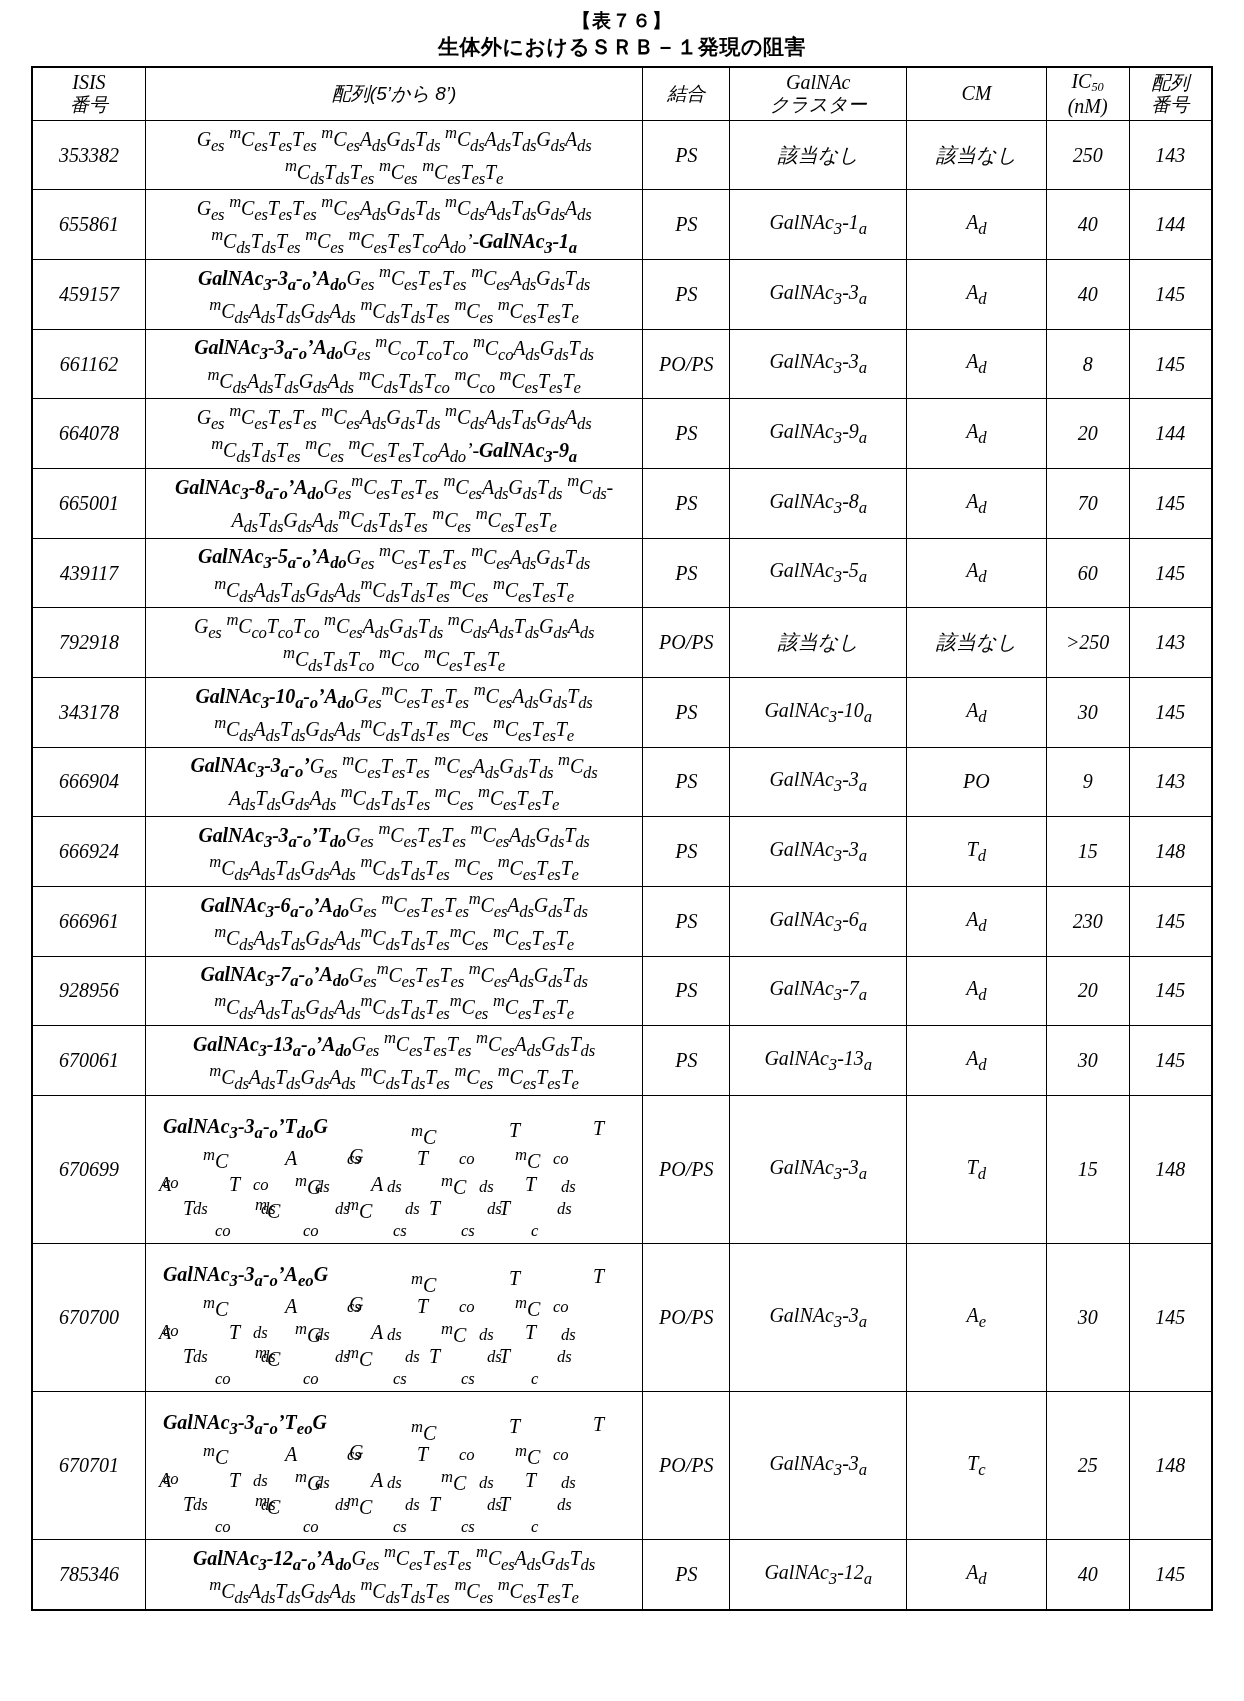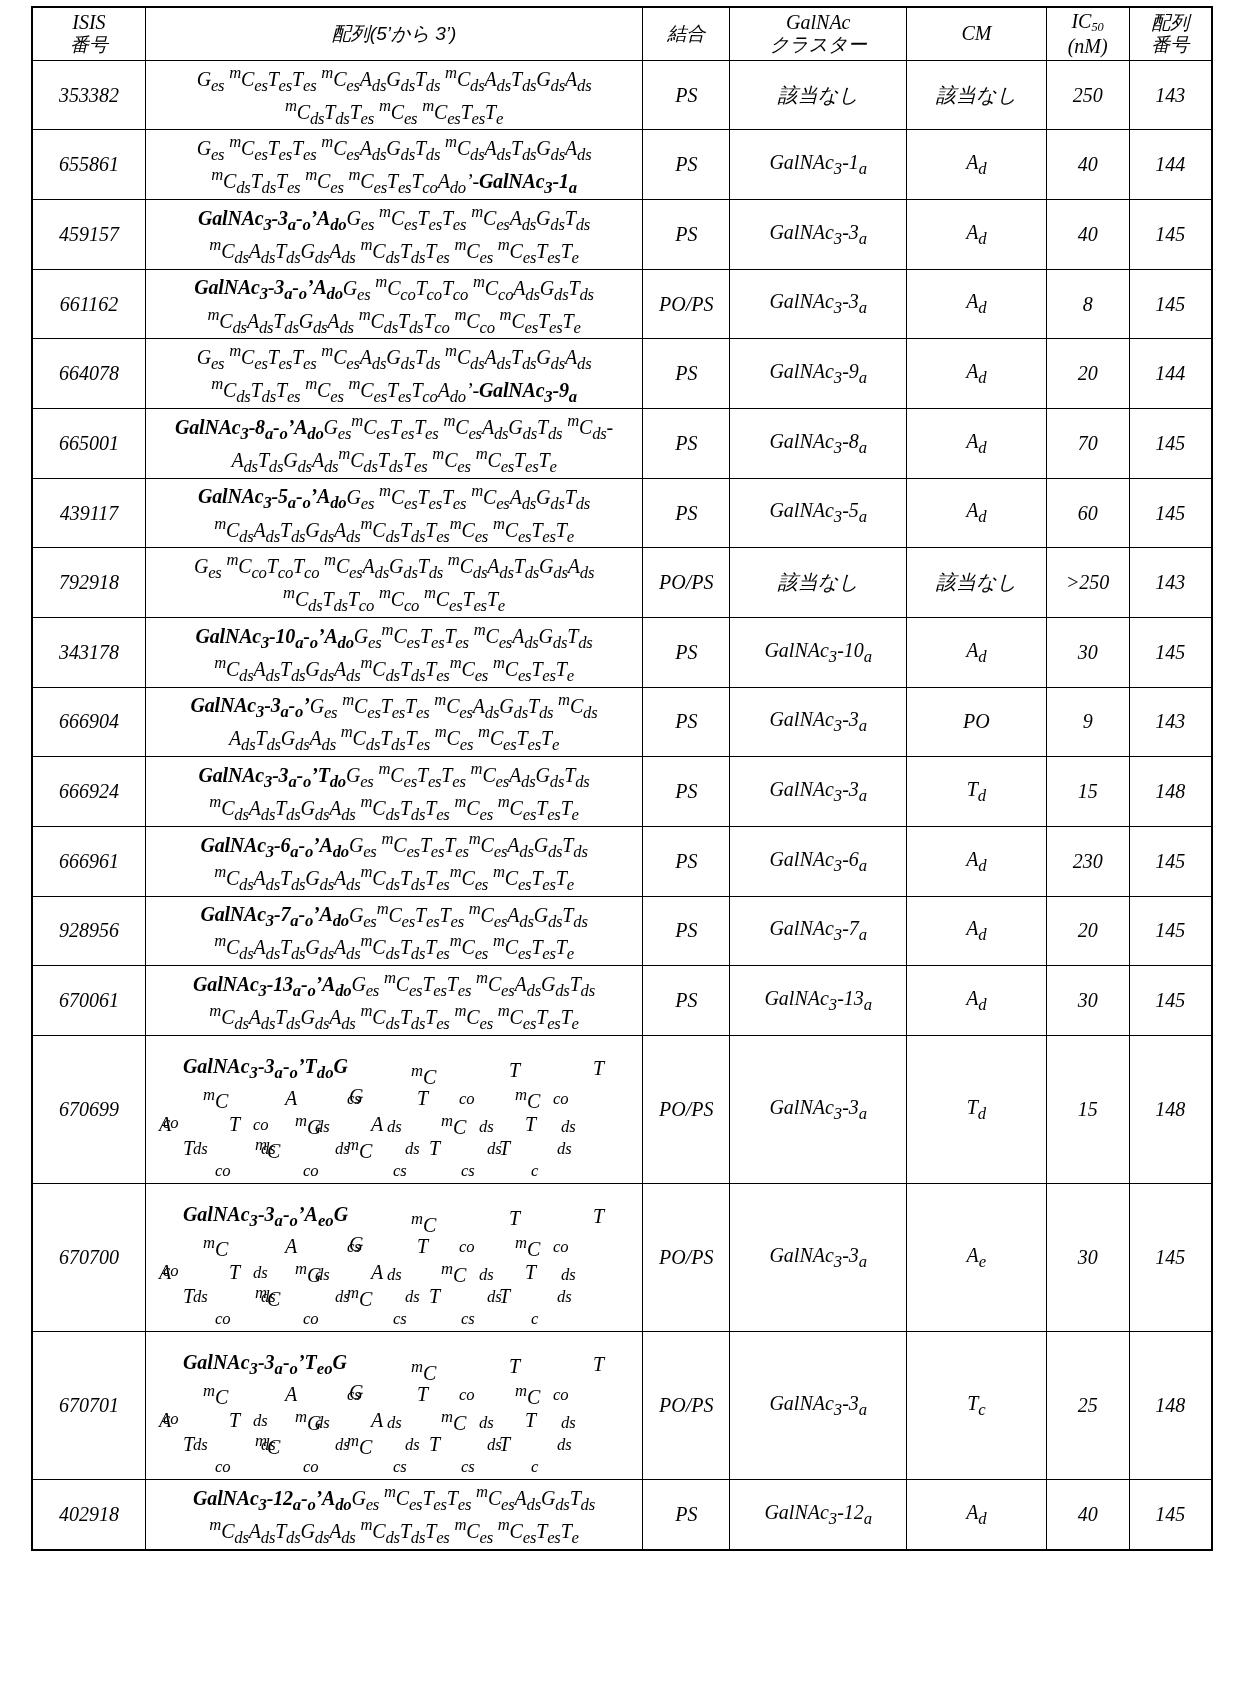"【表７６】" div.title-block { html: none -> <div> <div>【表７６】</div> <div>生体外におけるＳＲＢ－１発現の阻害</div> </div> }
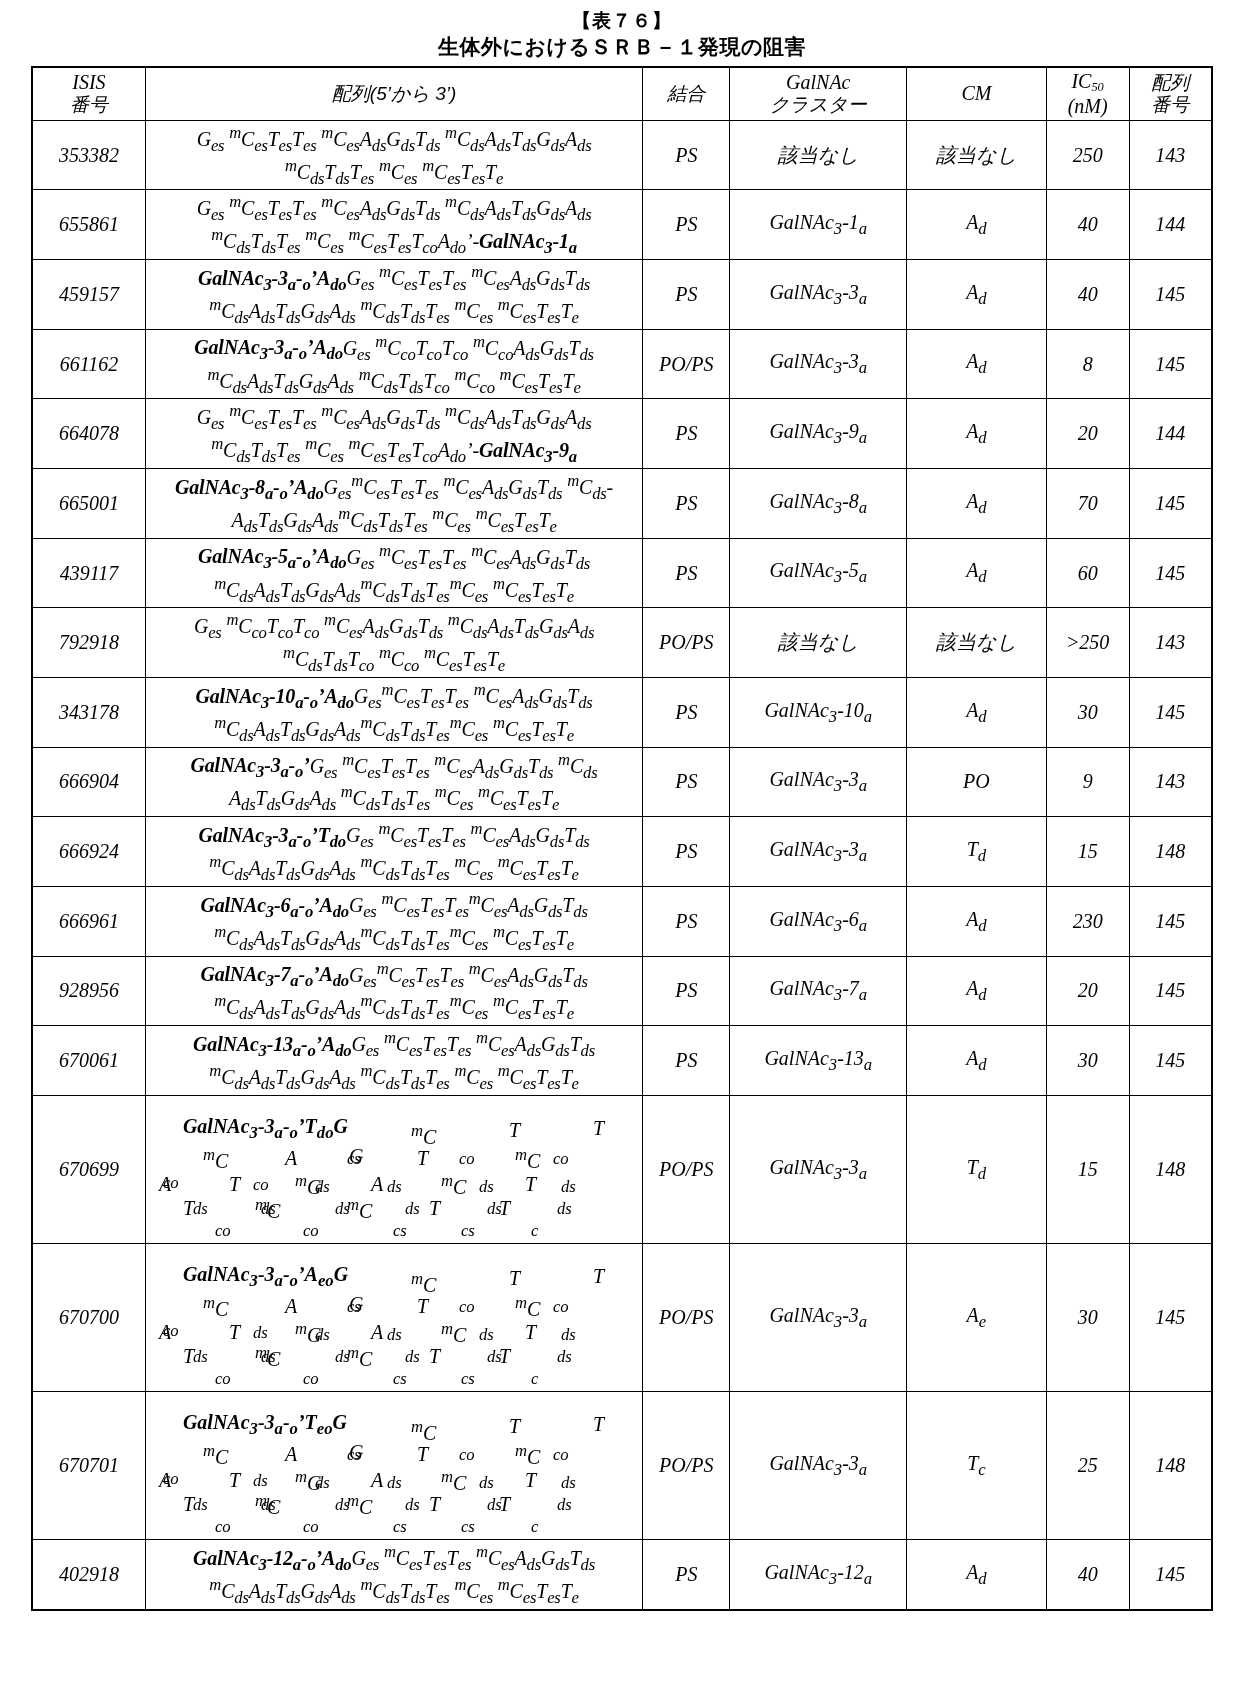"配列(5’から 3’)" span.hdr-jp { text: 3’ -> 8’ }
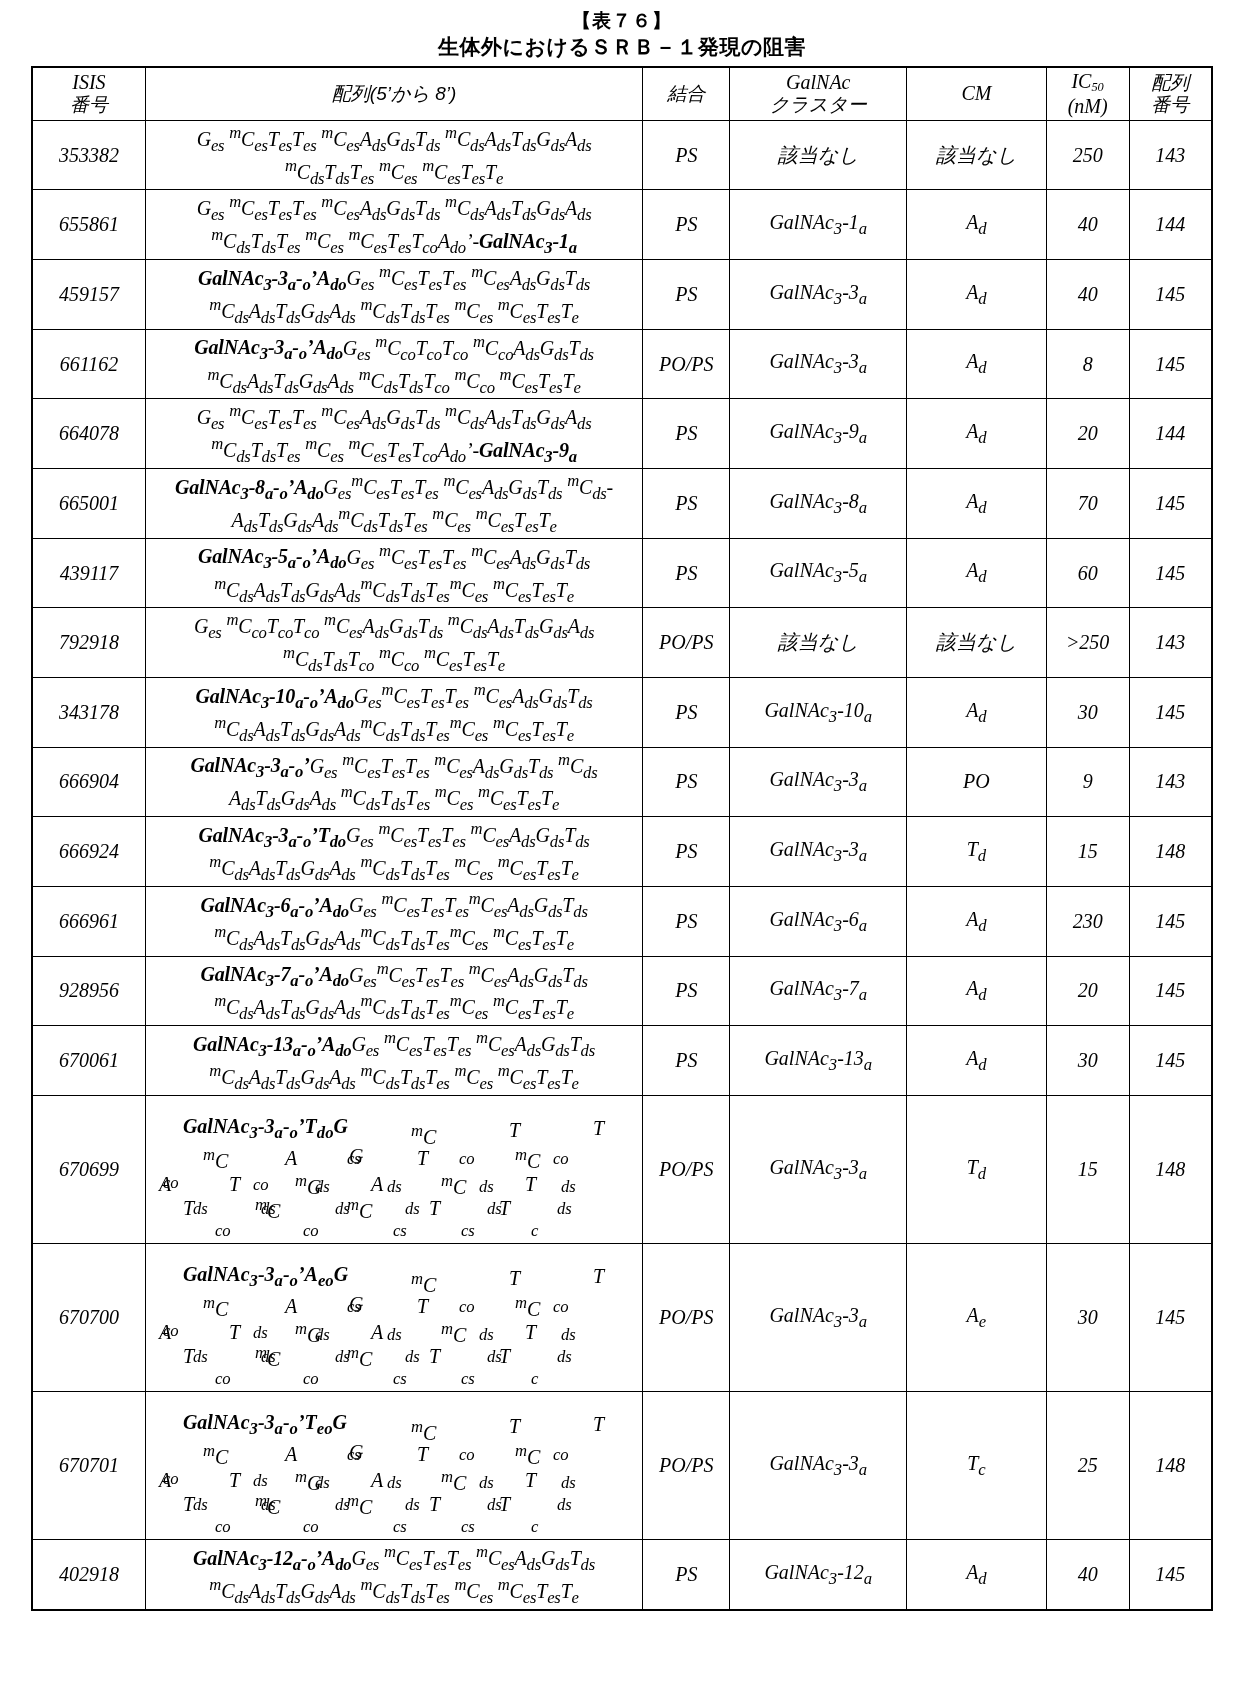"GalNAc3-3a-o’TdoG" .scatter .hdr { margin-left: 20px -> none }
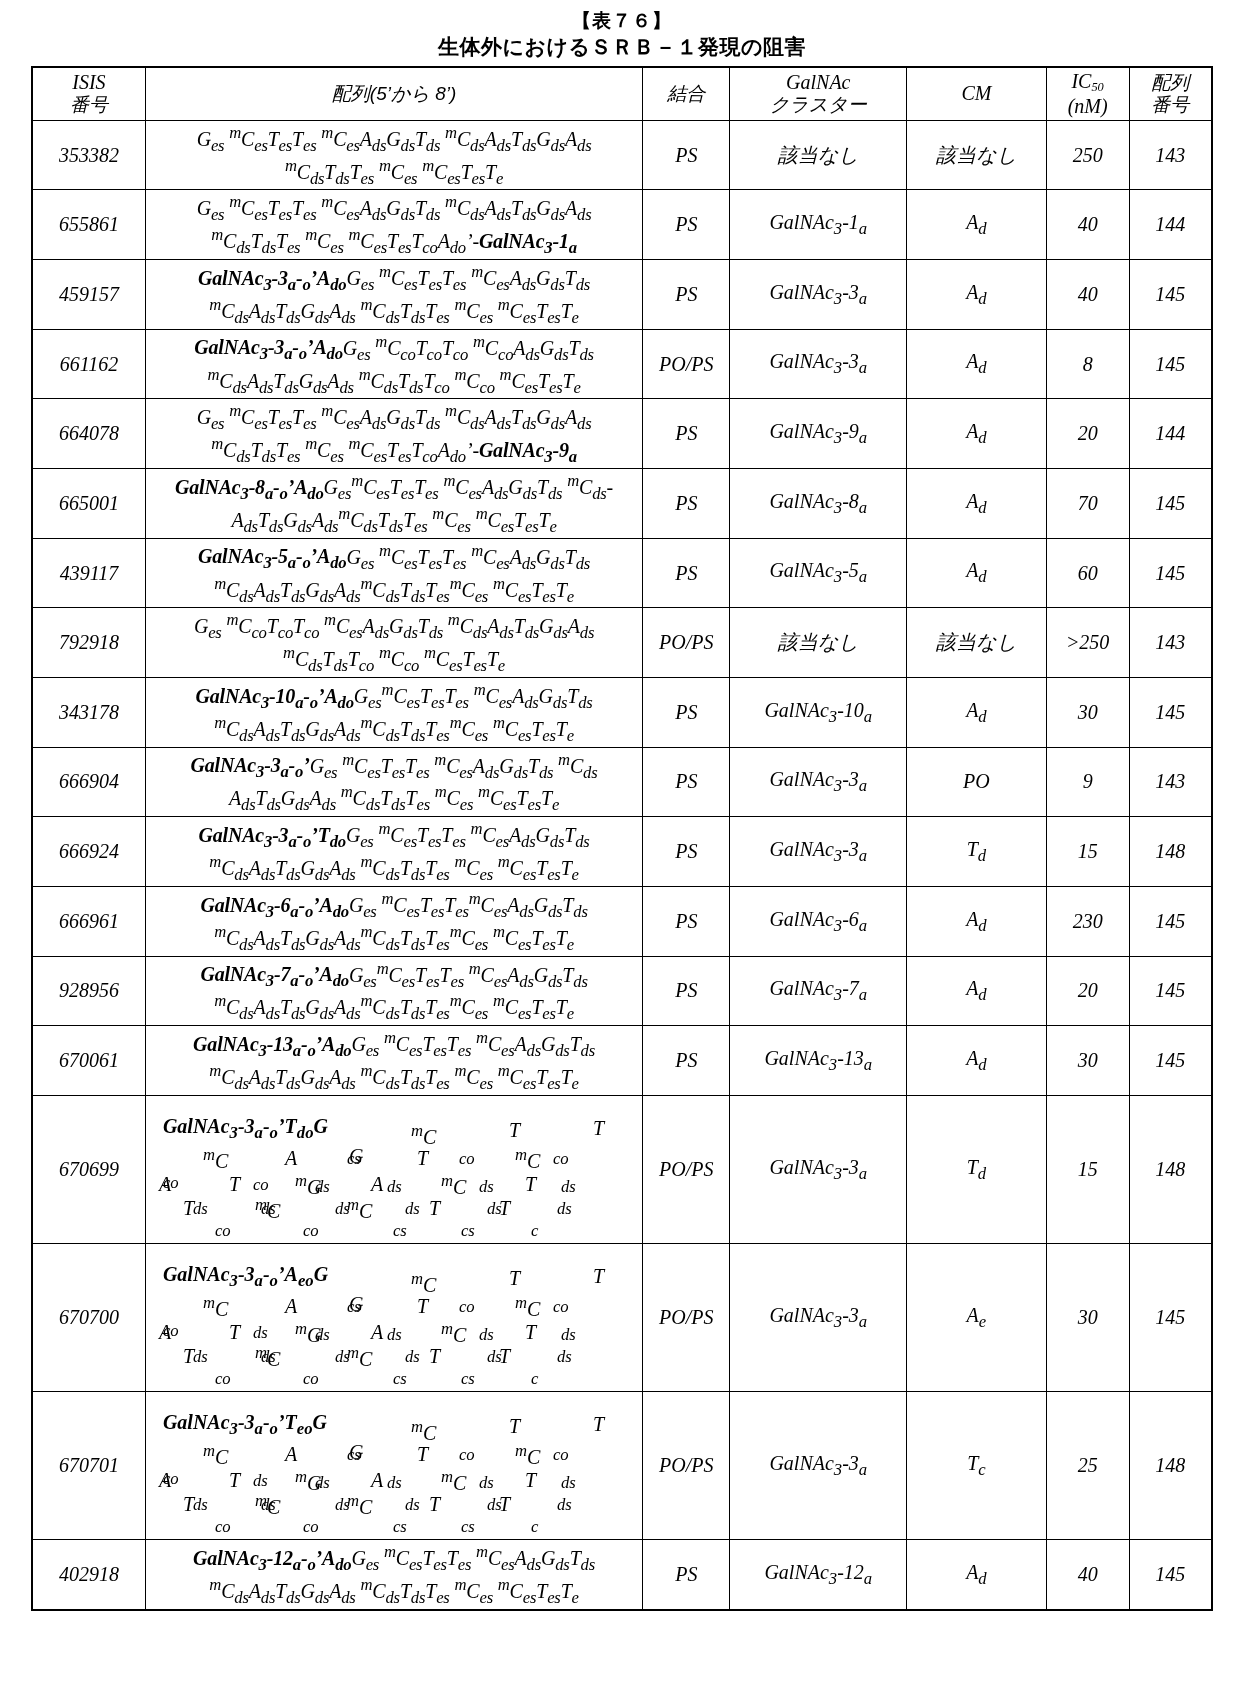"402918" td.isis { text: 402918 -> 785346 }
